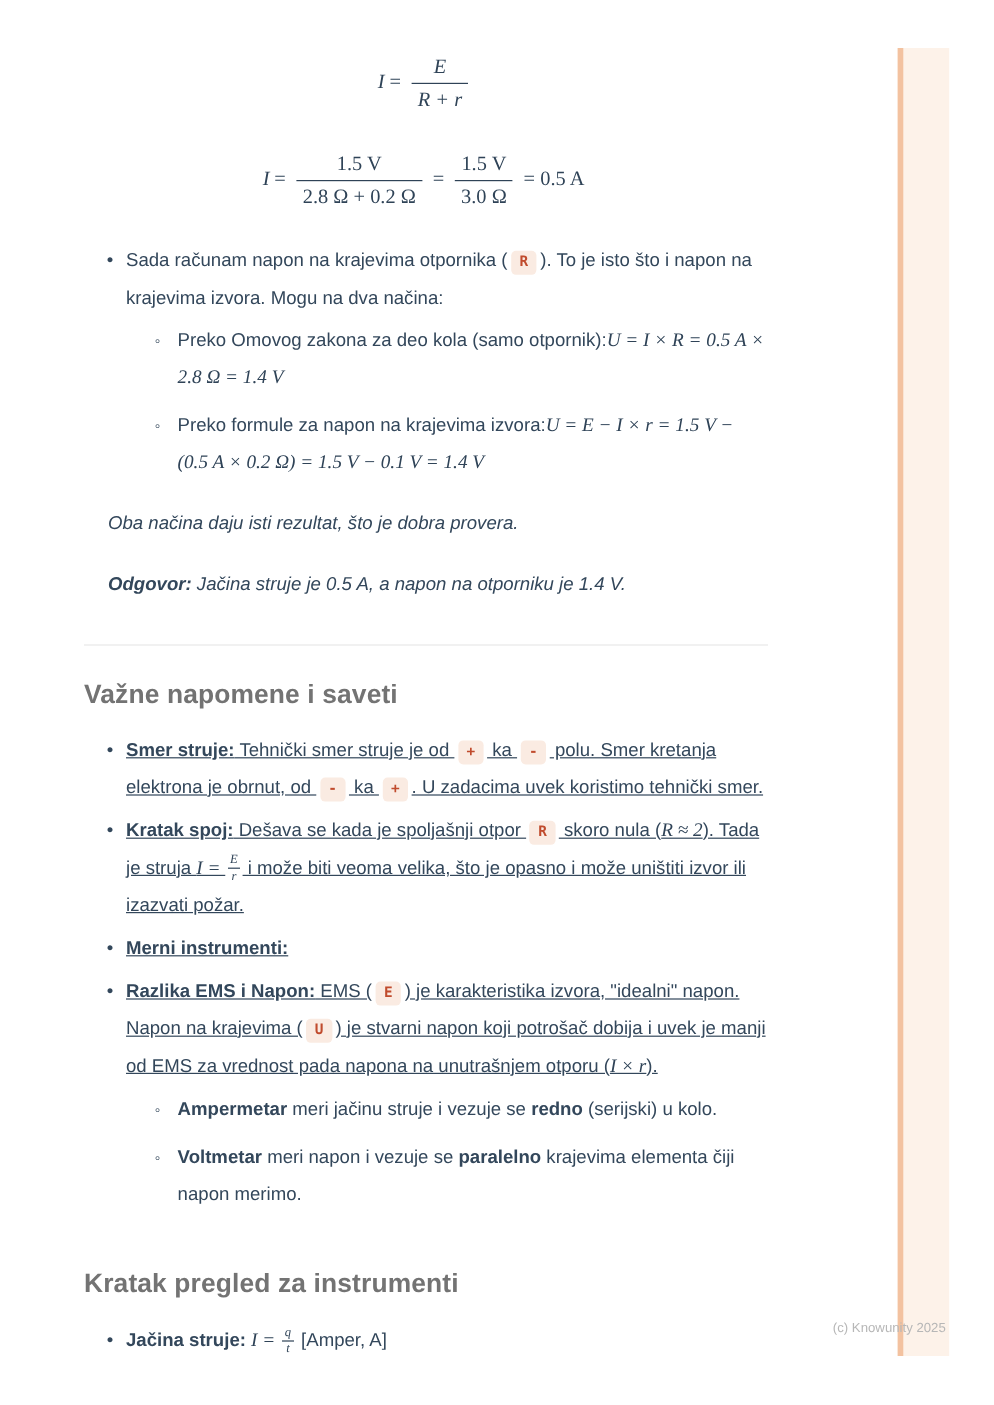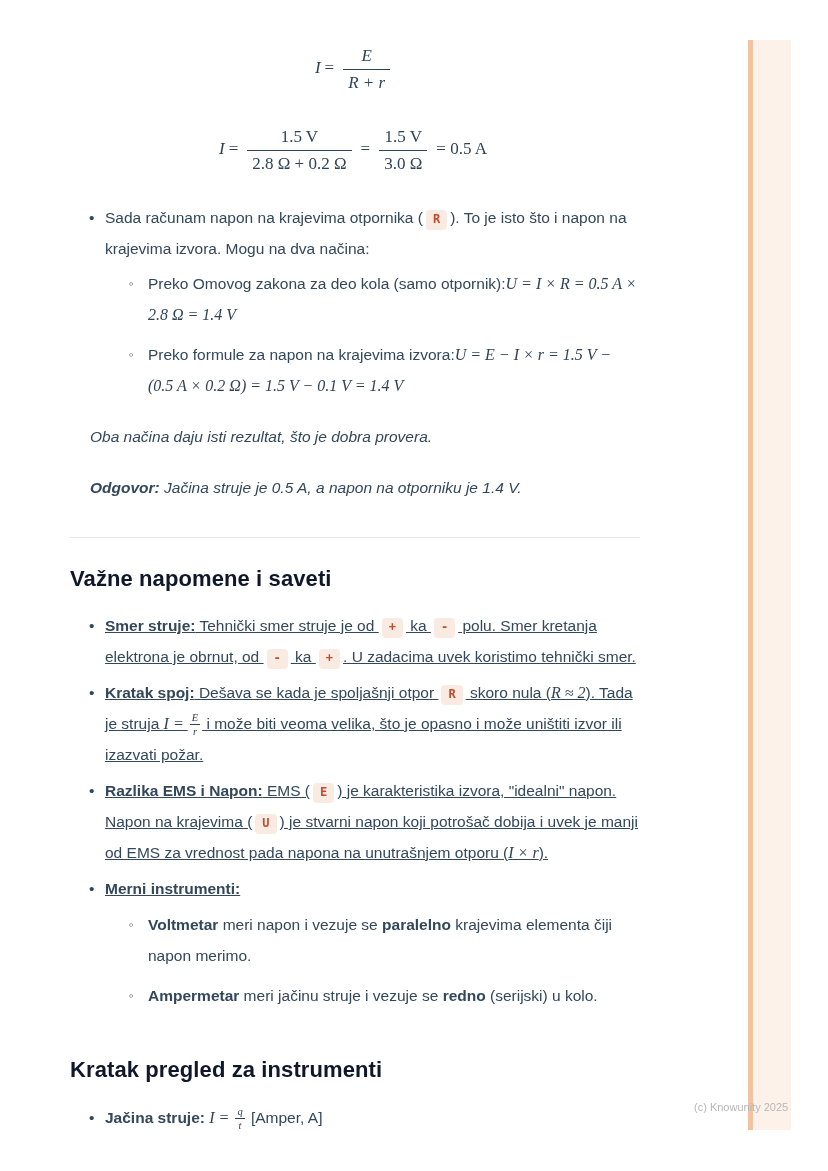"Važne napomene i saveti" h2 { color: #0f172a -> #737373 }
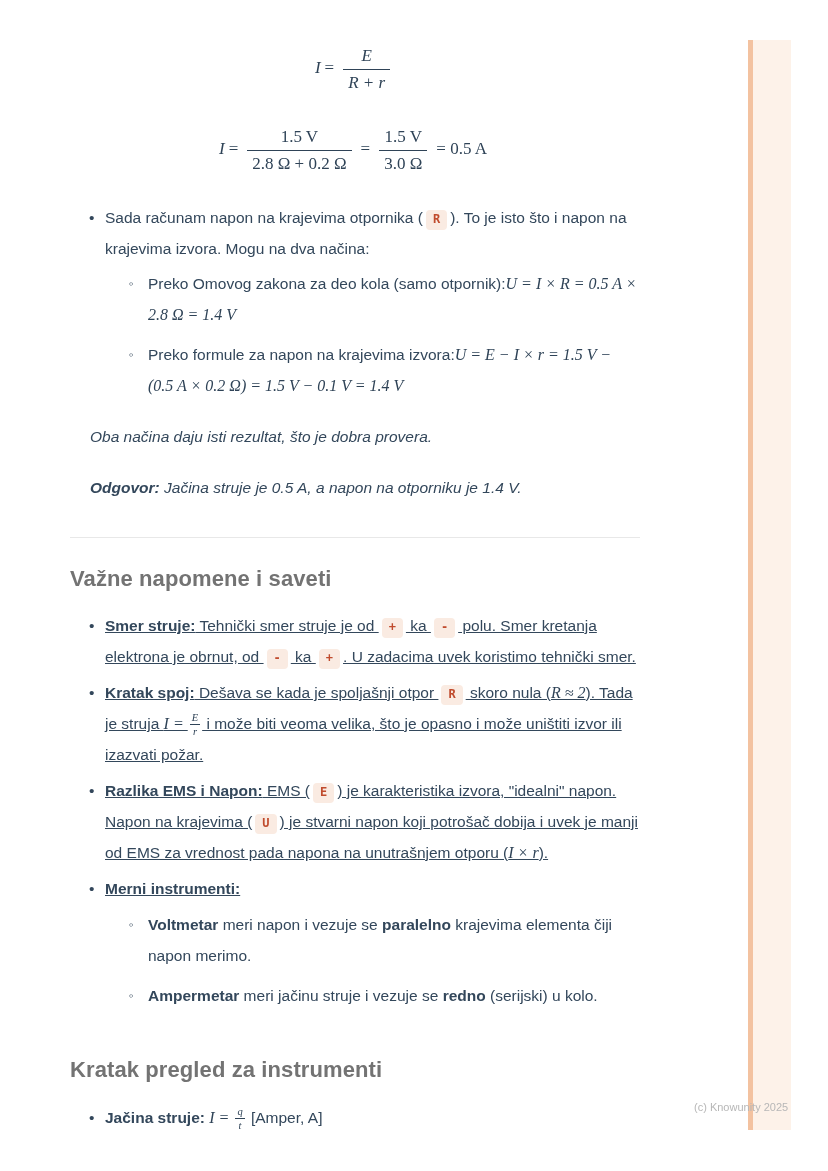"Razlika EMS i Napon: EMS" li.lvl1 { order: before "Merni instrumenti:" -> after "Merni instrumenti:" }
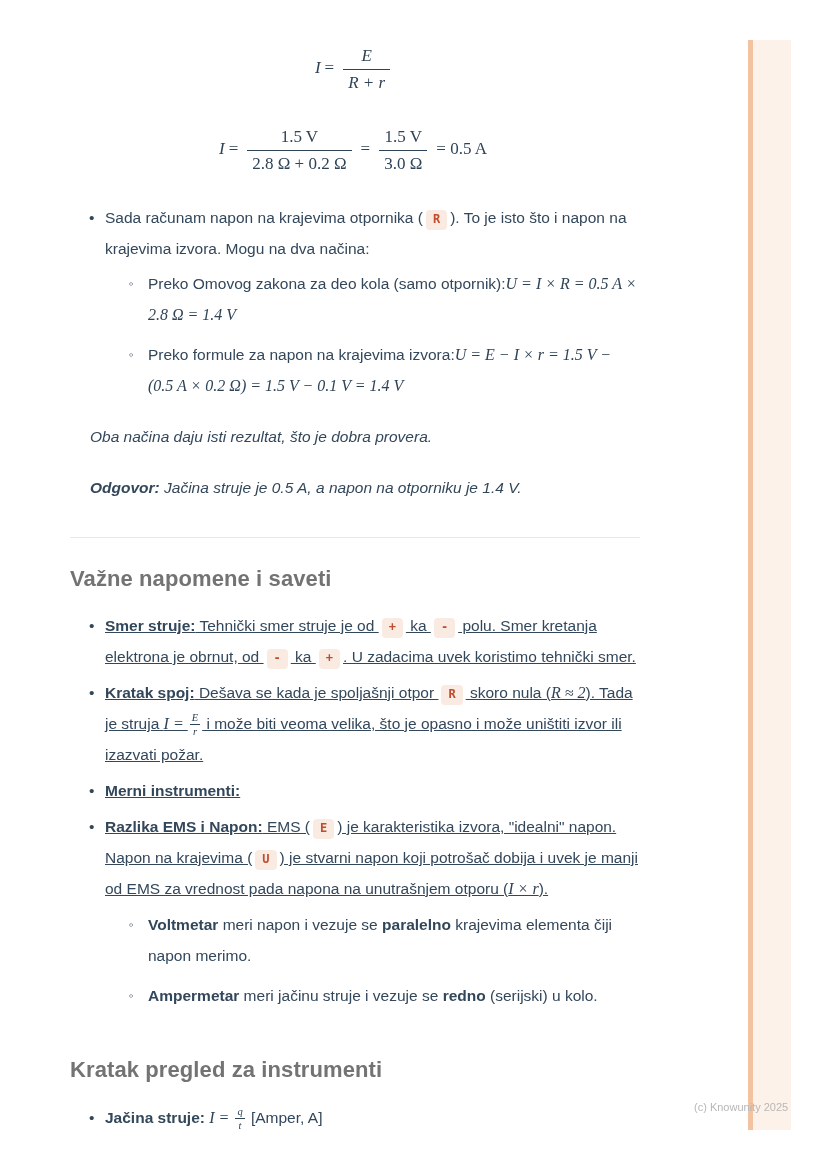"Voltmetar meri napon i vezuje" li.lvl2 { order: before "Ampermetar meri jačinu struje i" -> after "Ampermetar meri jačinu struje i" }
